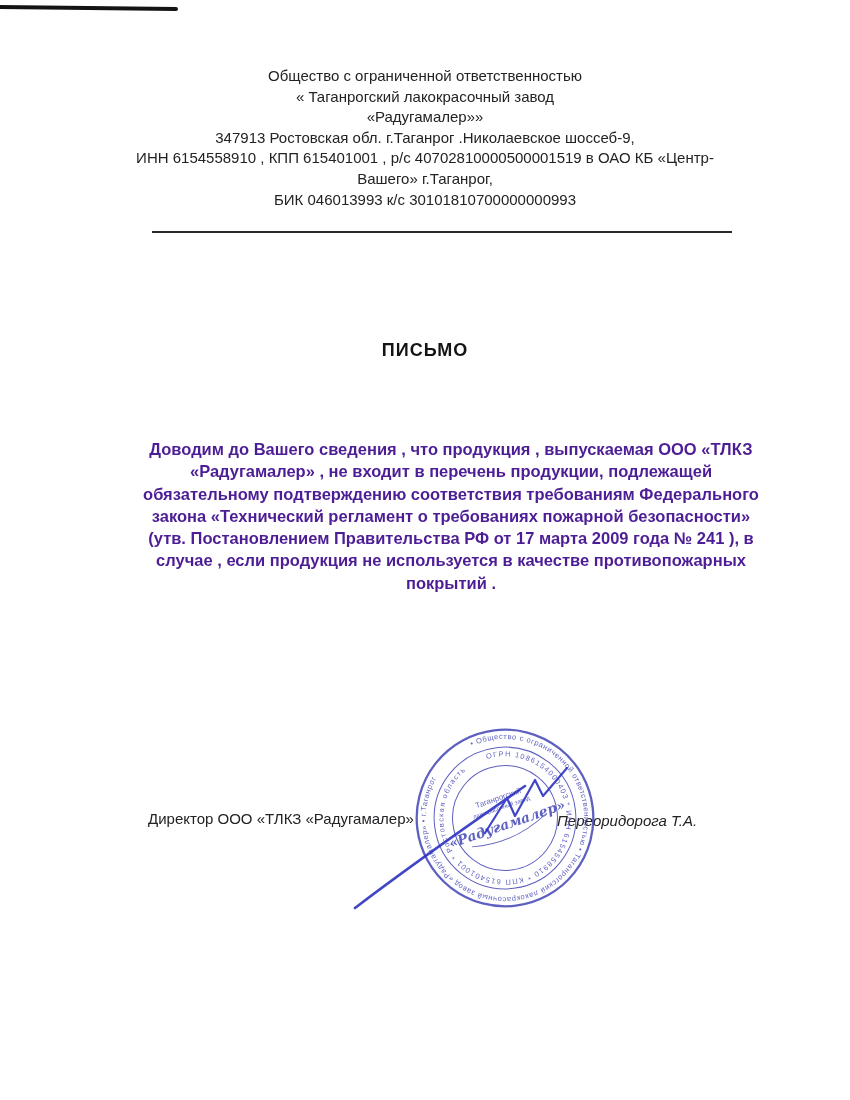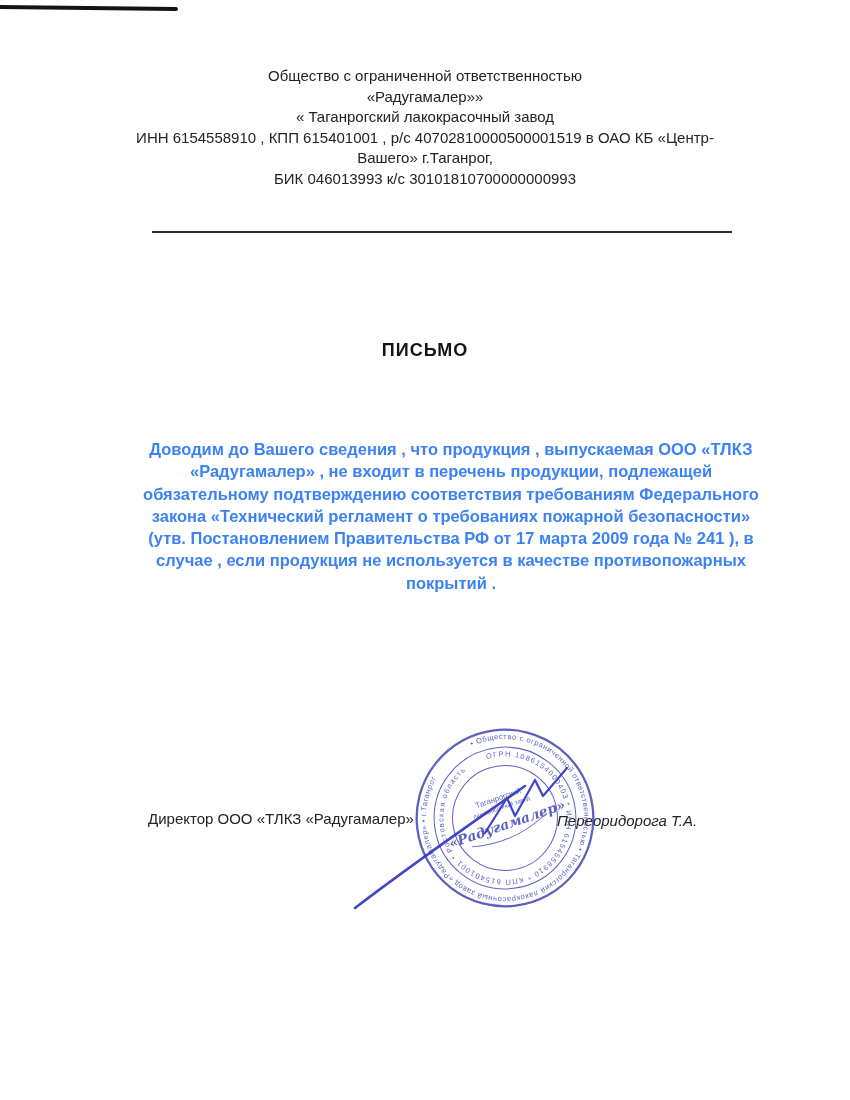"«Радугамалер»»" div { order: before "« Таганрогский лакокрасочный завод" -> after "« Таганрогский лакокрасочный завод" }
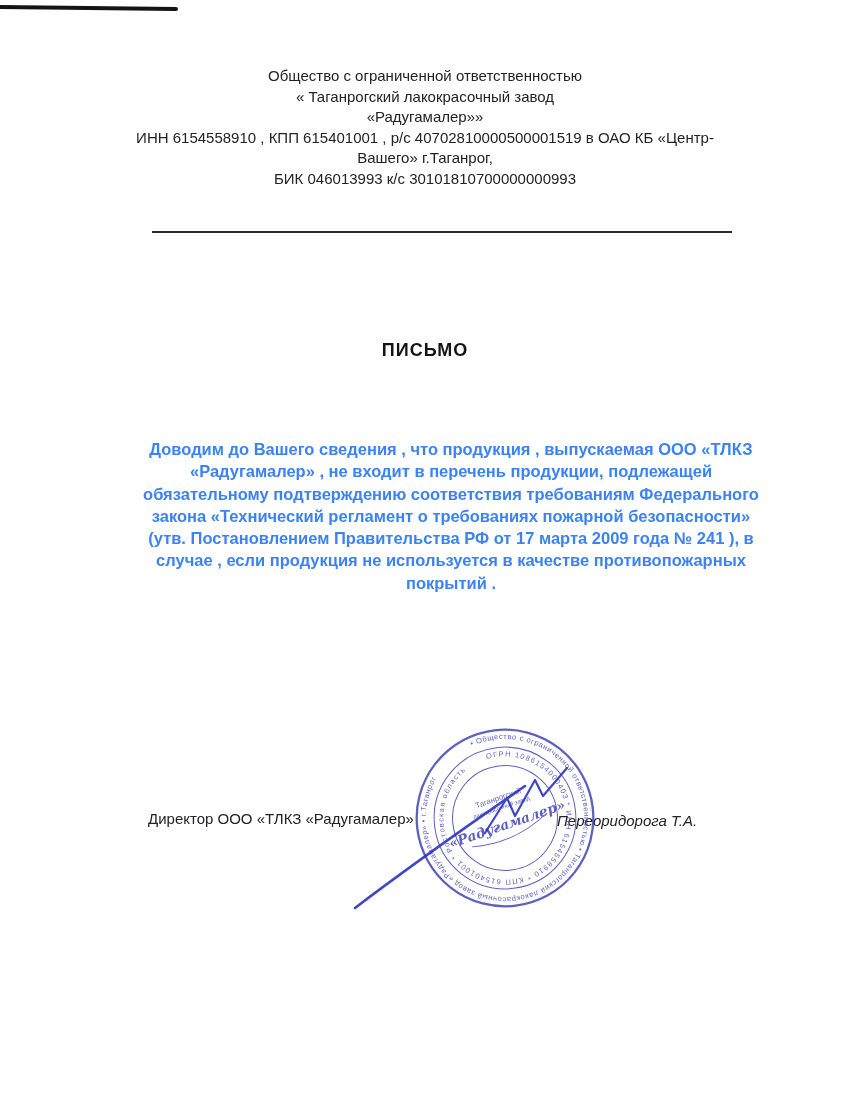"347913 Ростовская обл. г.Таганрог" div { html: none -> <div>347913 Ростовская обл. г.Таганрог .Николаевское шоссеб-9,</div> }
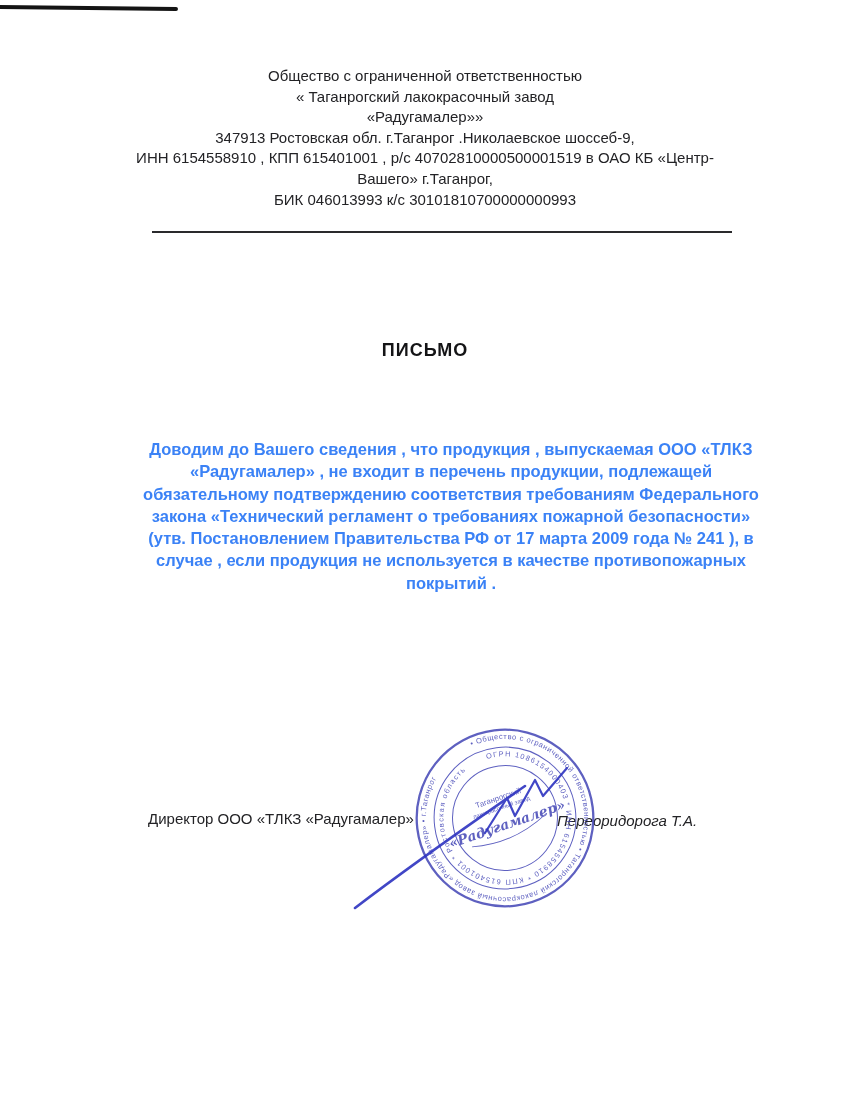"Доводим до Вашего сведения ," .body-text { color: #3b82f6 -> #4c1d95 }
